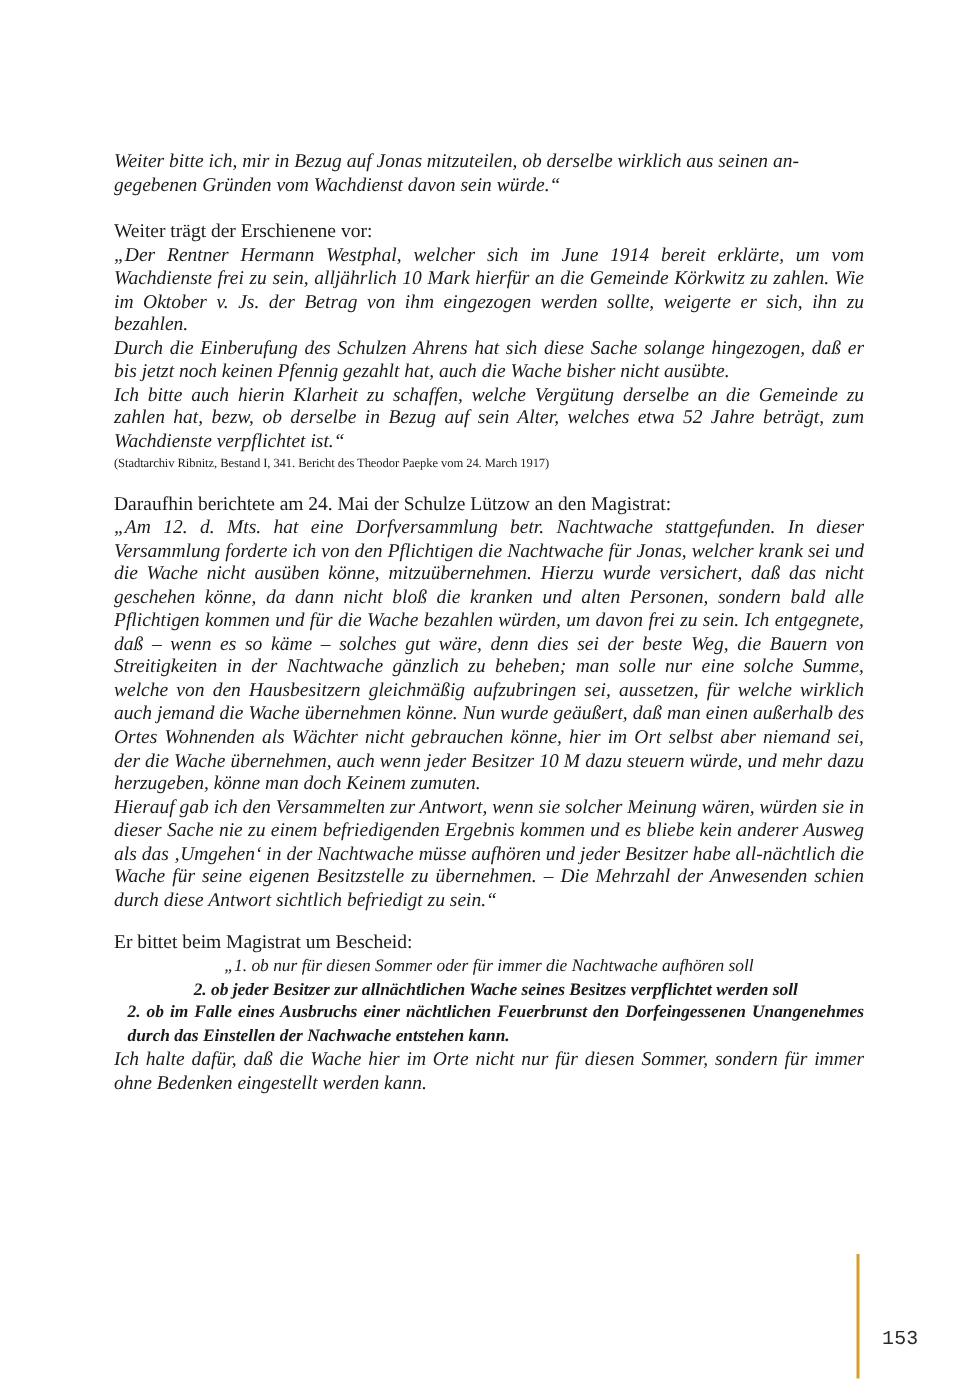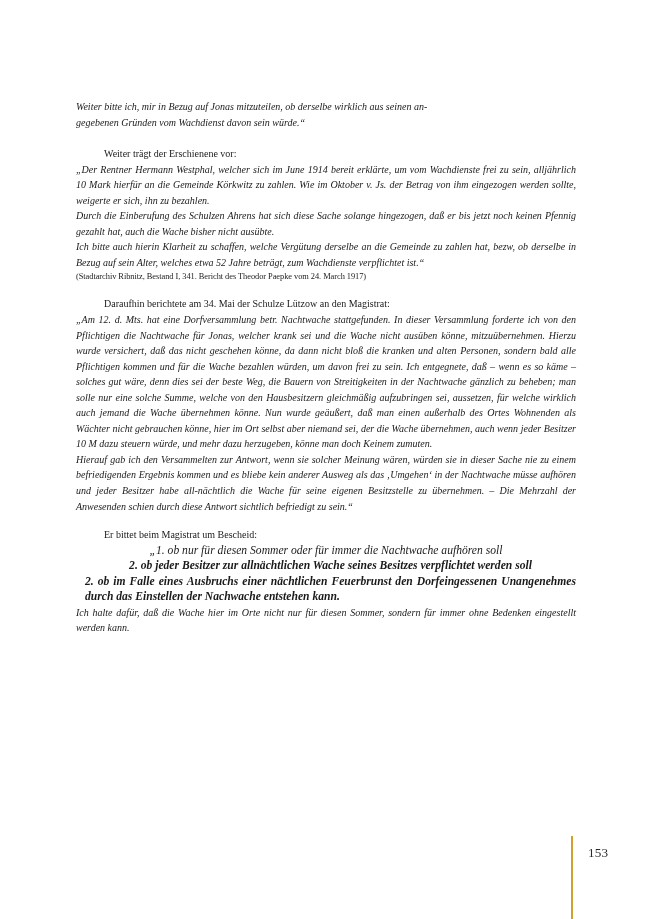"Weiter bitte ich, mir in" .para { font-size: 10px -> 13px }
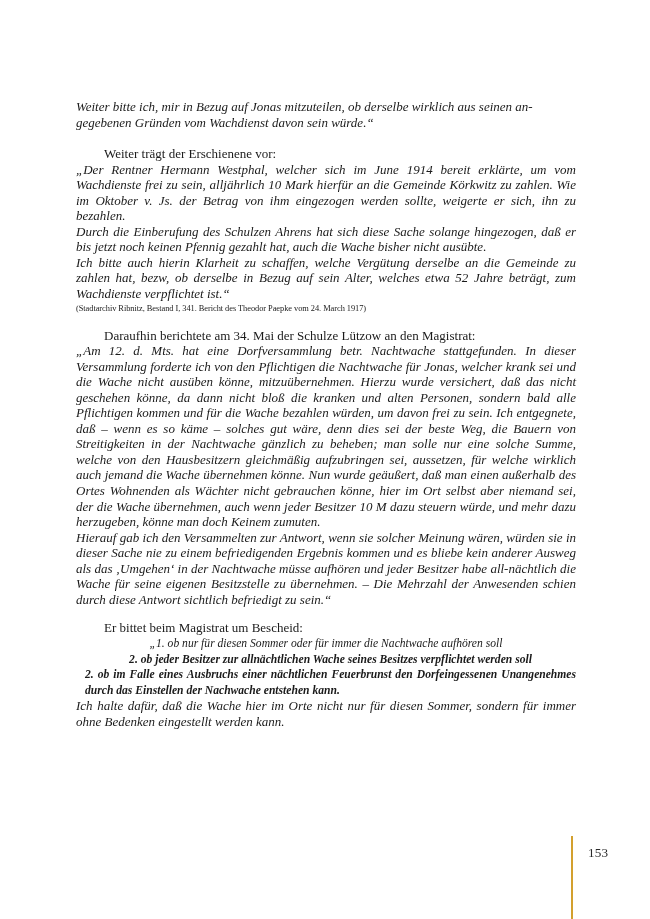"Weiter trägt der Erschienene vor:" .roman { margin-left: 28px -> none }
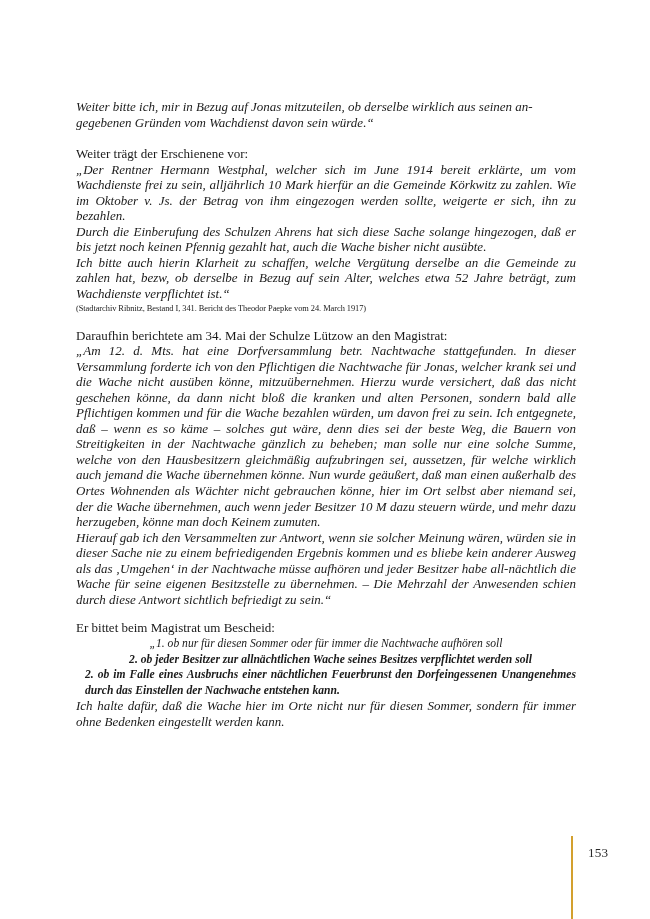"Daraufhin berichtete am 34. Mai" p.para { text: 34 -> 24 }
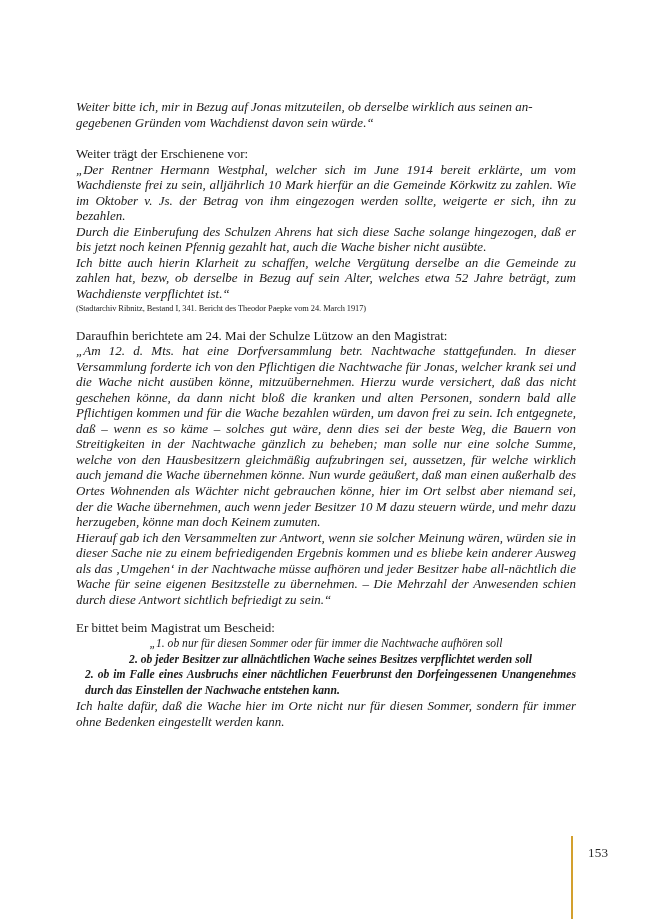"153" .folio { font-family: Liberation Serif, serif -> Liberation Mono, monospace; top: 845px -> 885px }
